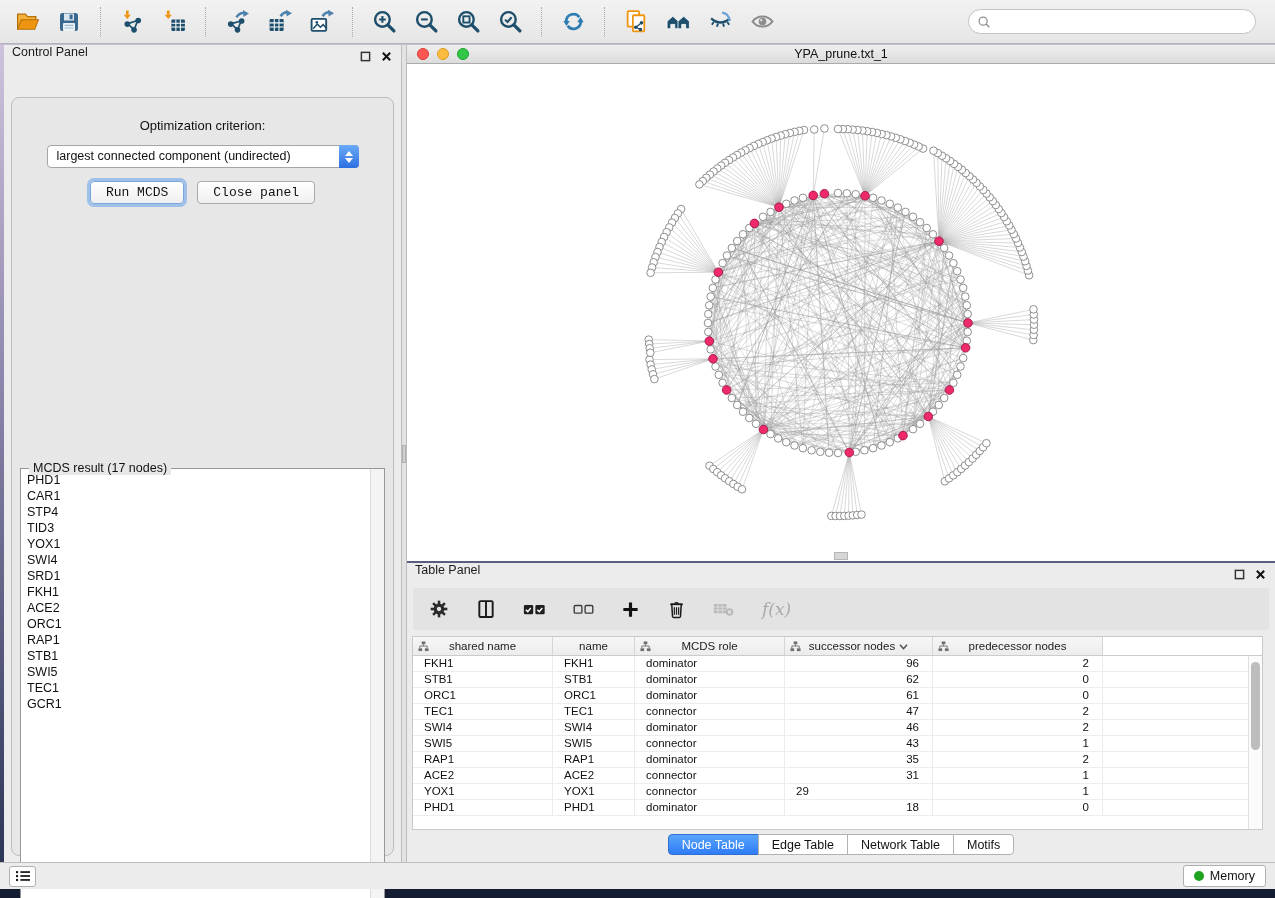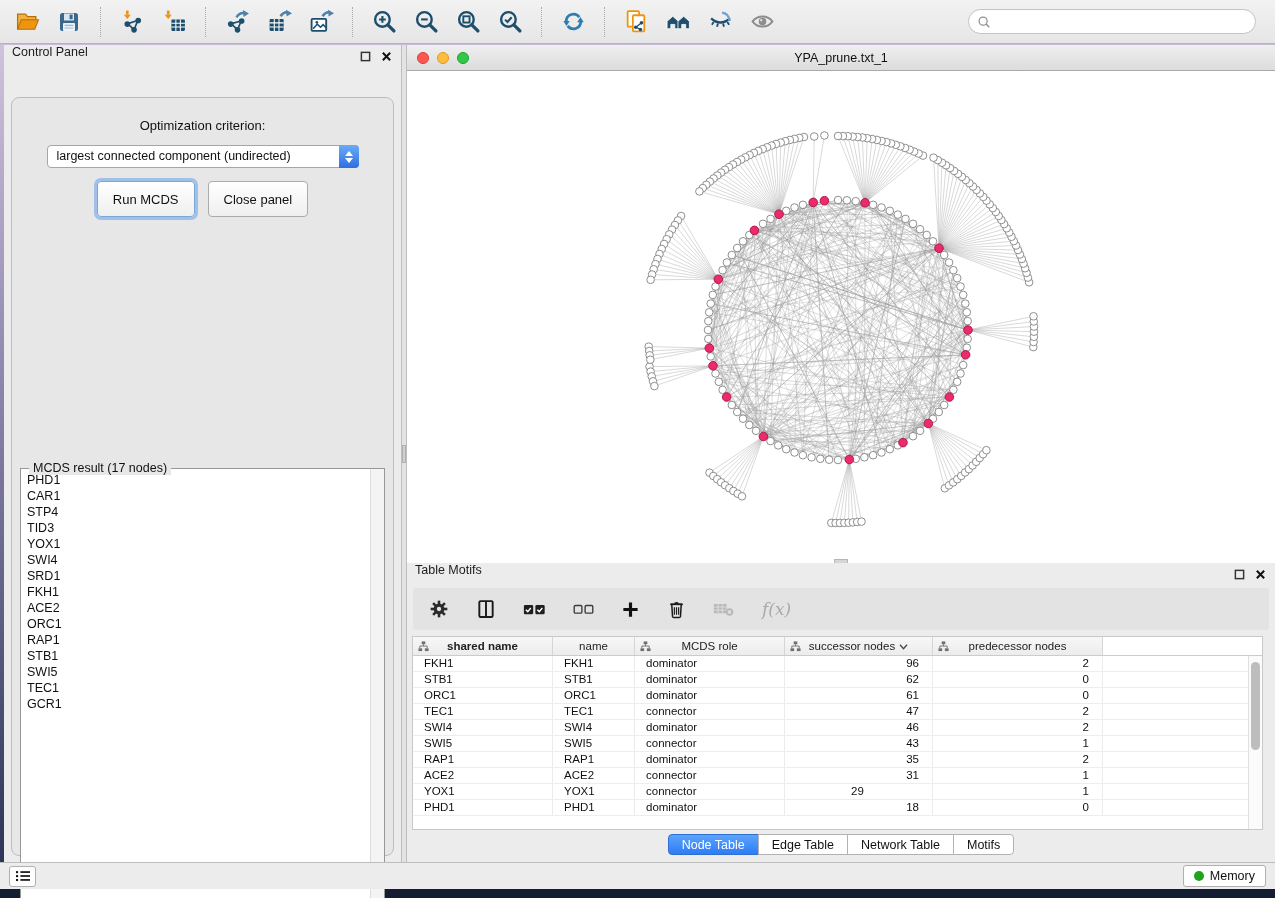"YPA_prune.txt_1" .net-titlebar { height: 26px -> 19px }
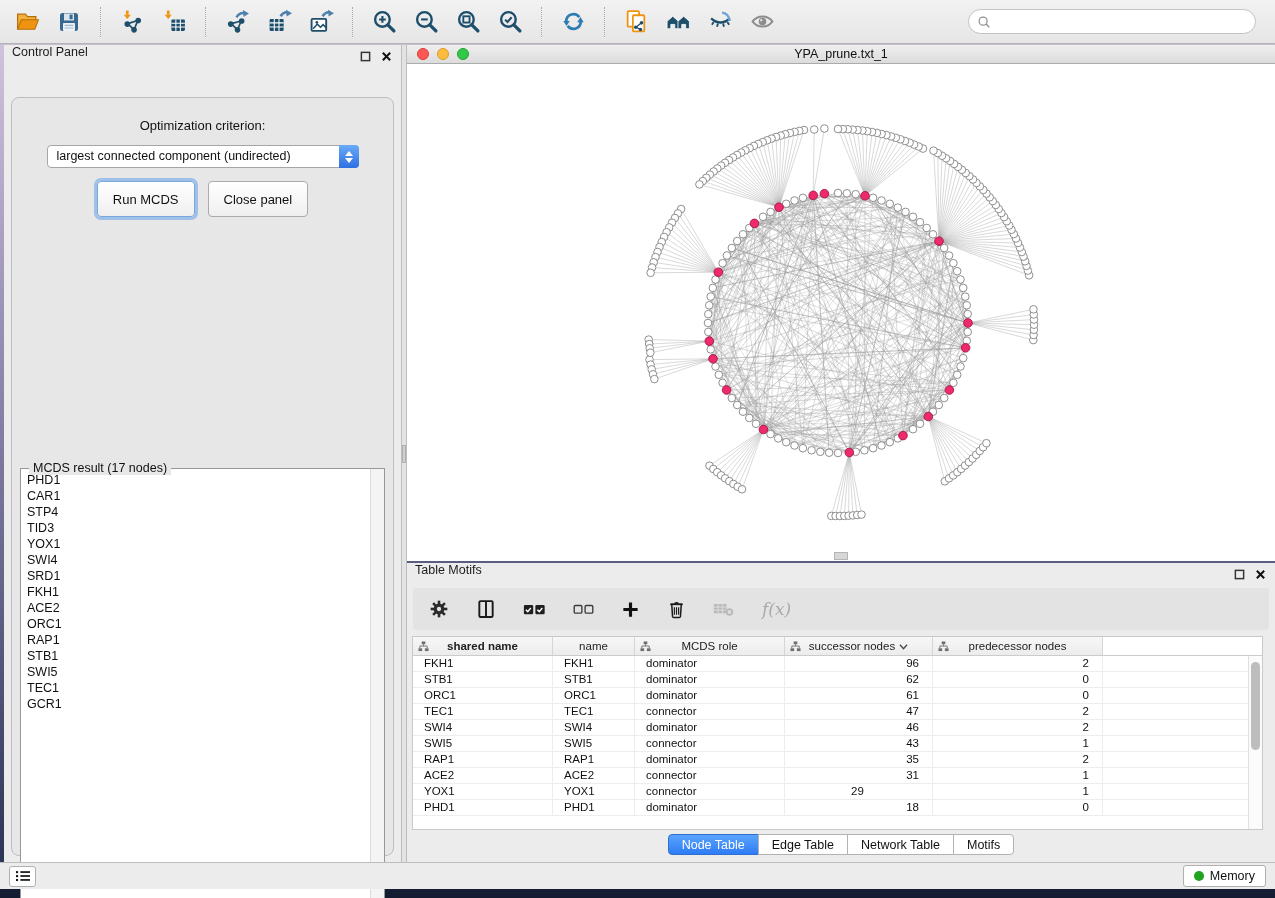"Run MCDS" .btn { font-family: Liberation Sans, sans-serif -> Liberation Mono, monospace; height: 36px -> 23px }
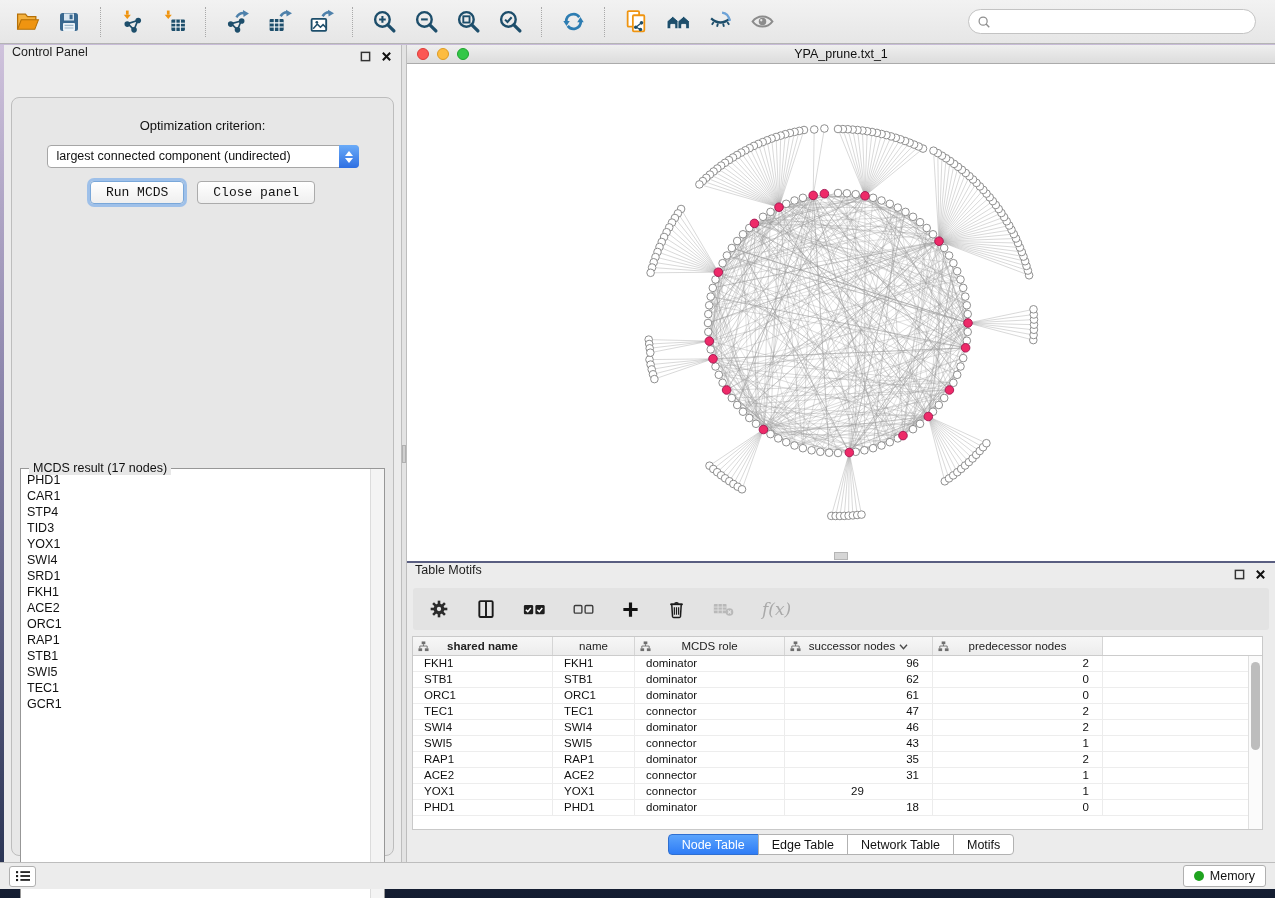"Table Motifs" span.panel-title { text: Motifs -> Panel }
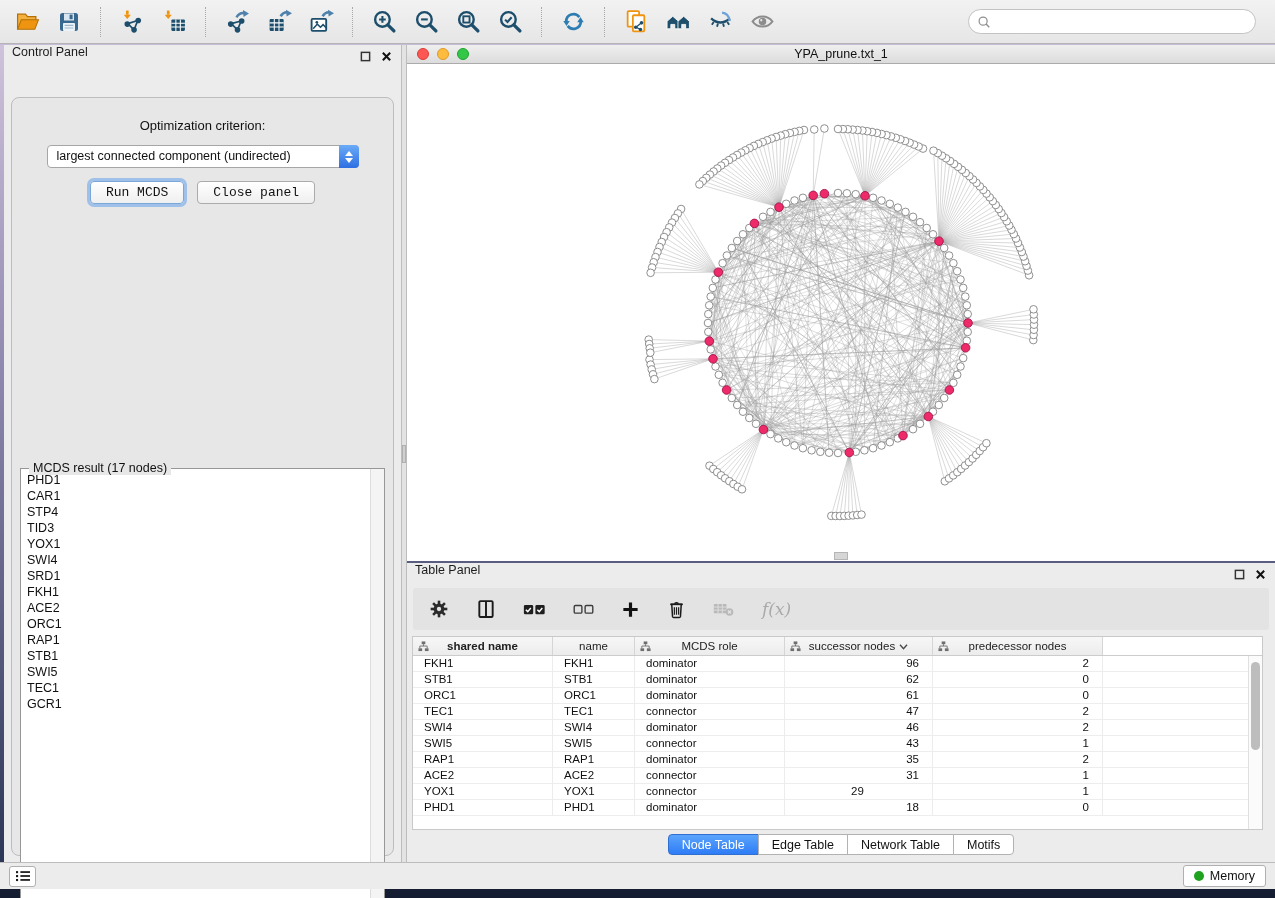"shared name" div.th { font-weight: bold -> none }
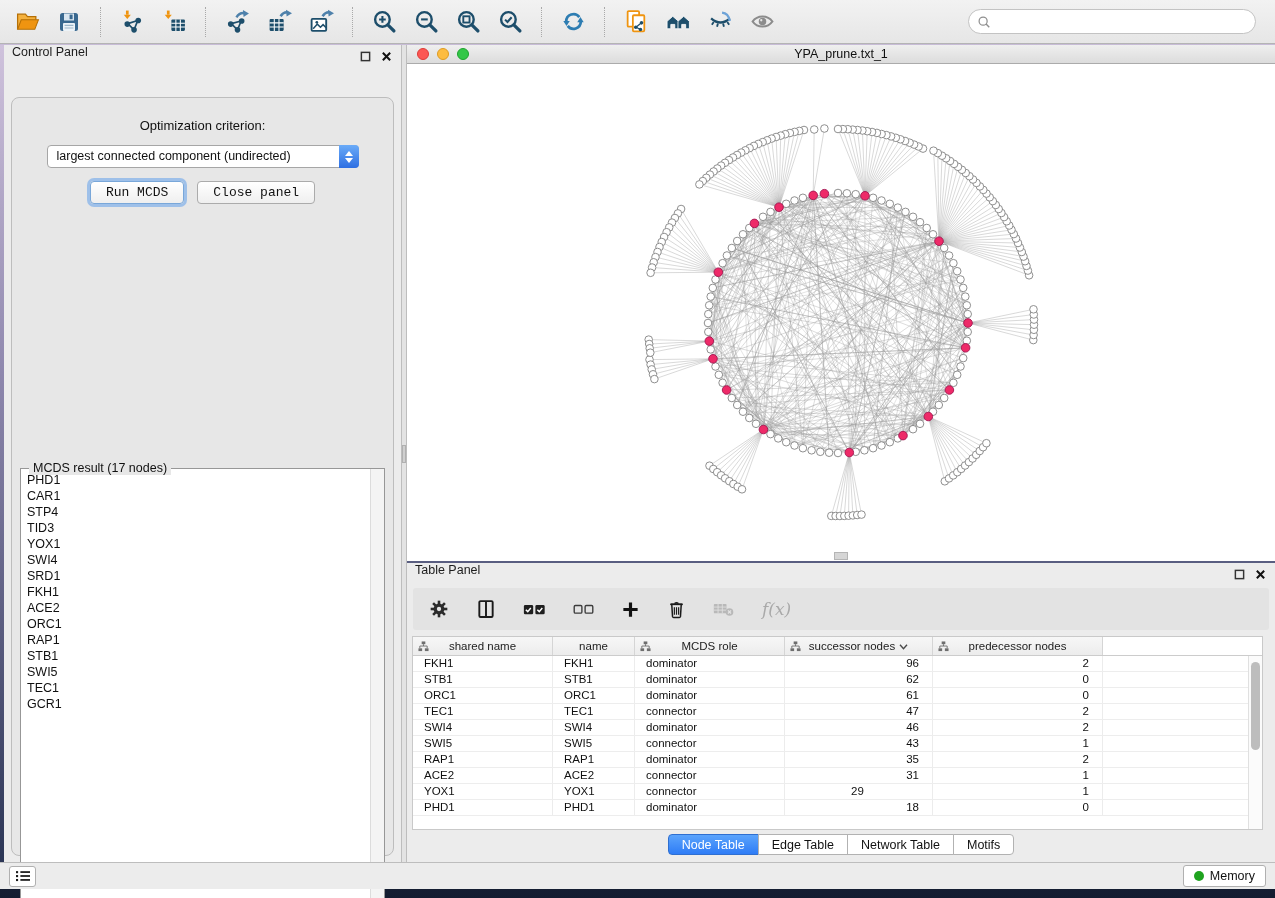"29" div.td { text-align: center -> left }
